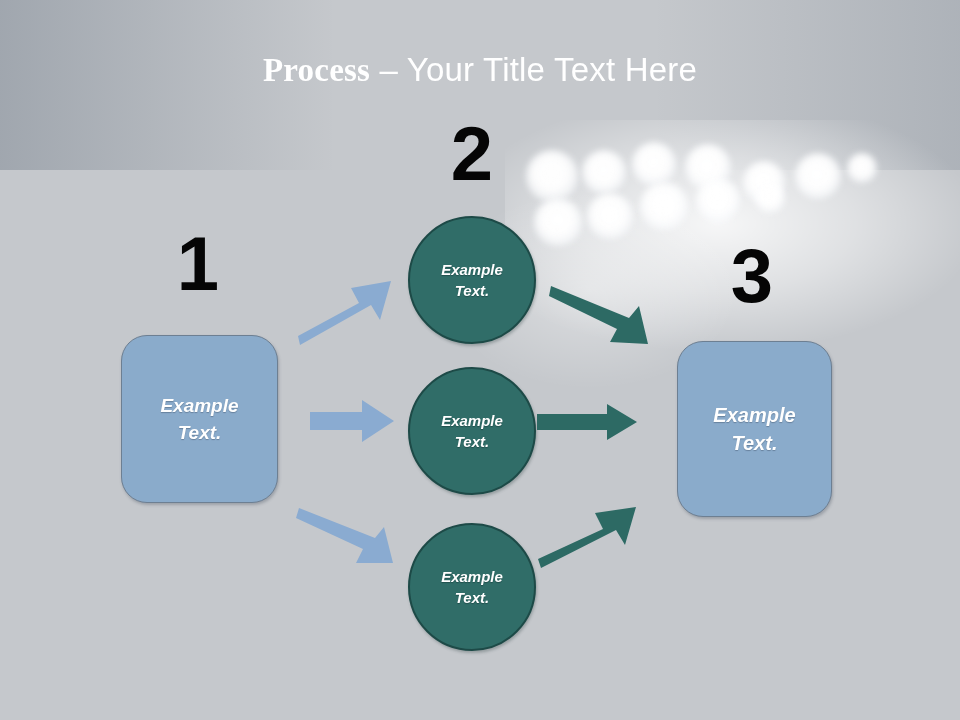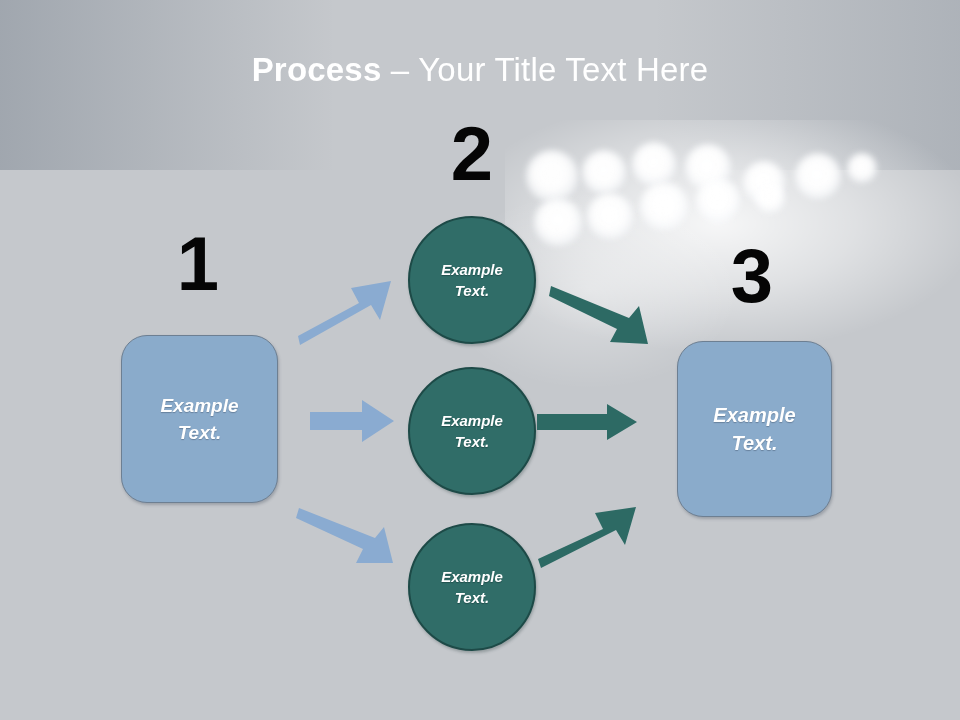"Process" #title .t-bold { font-family: none -> Liberation Serif, serif }
